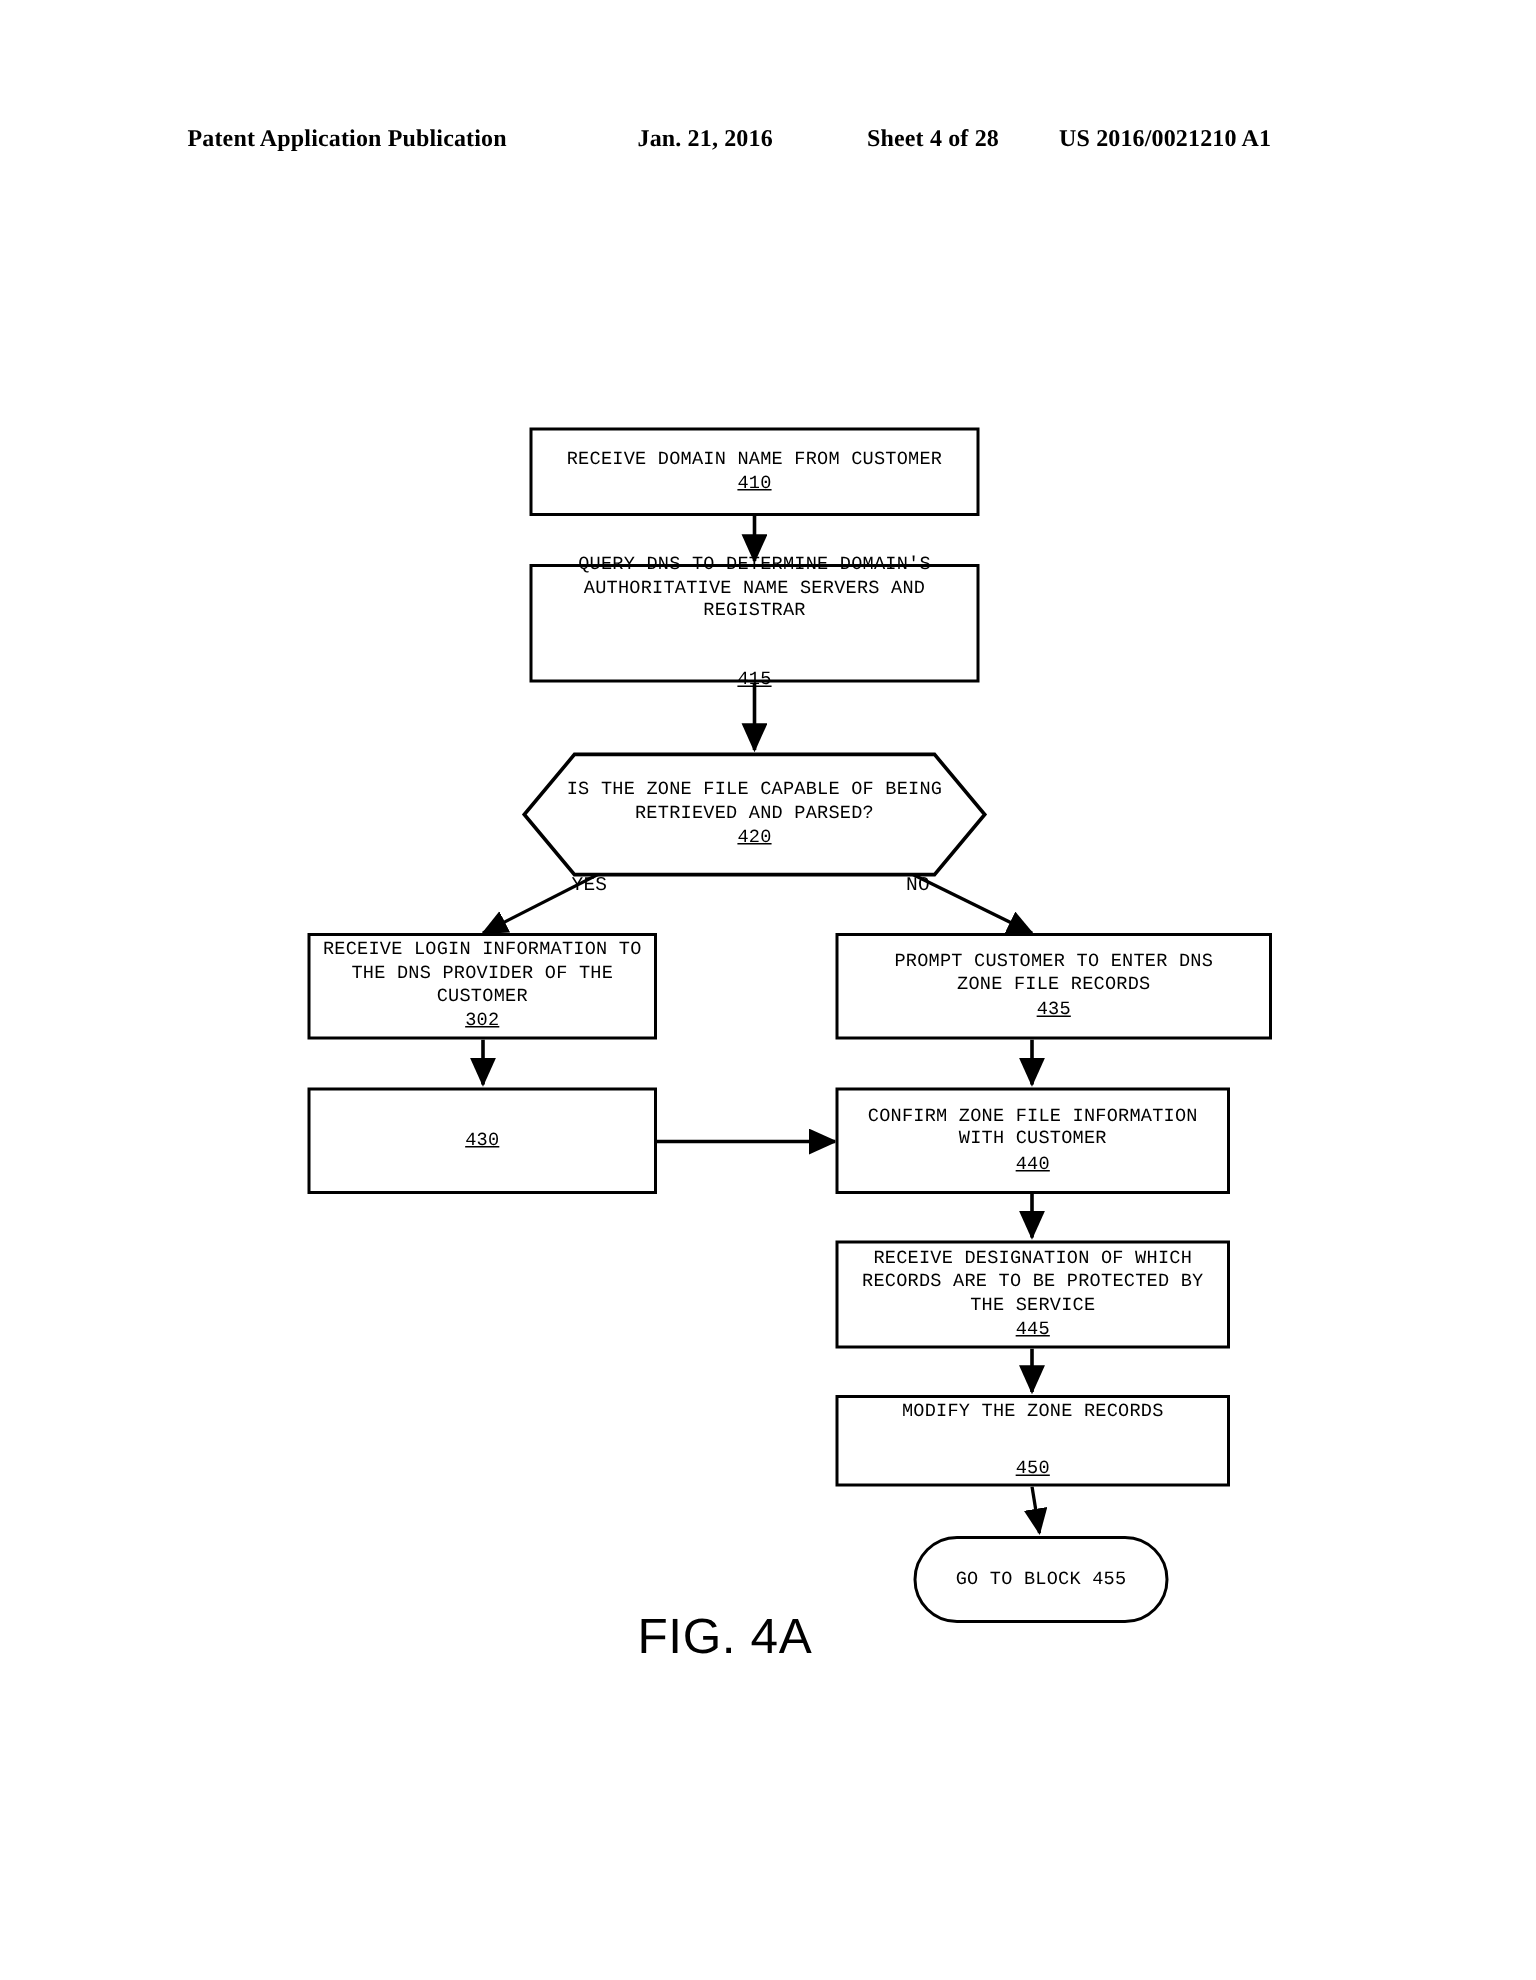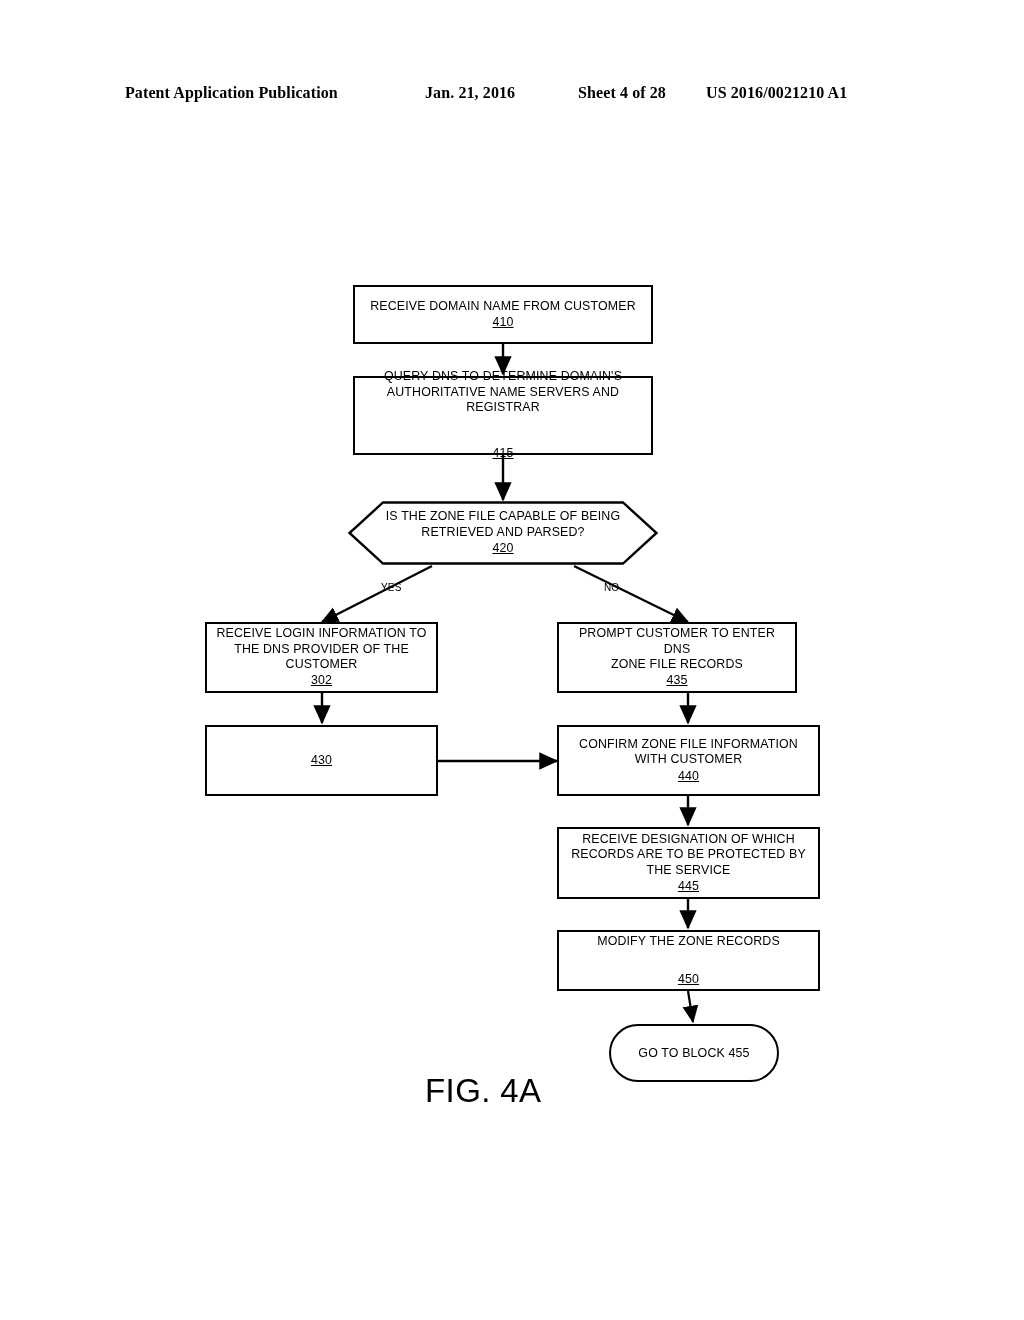"RECEIVE DOMAIN NAME FROM CUSTOMER" .flow { font-family: none -> Liberation Mono, monospace }
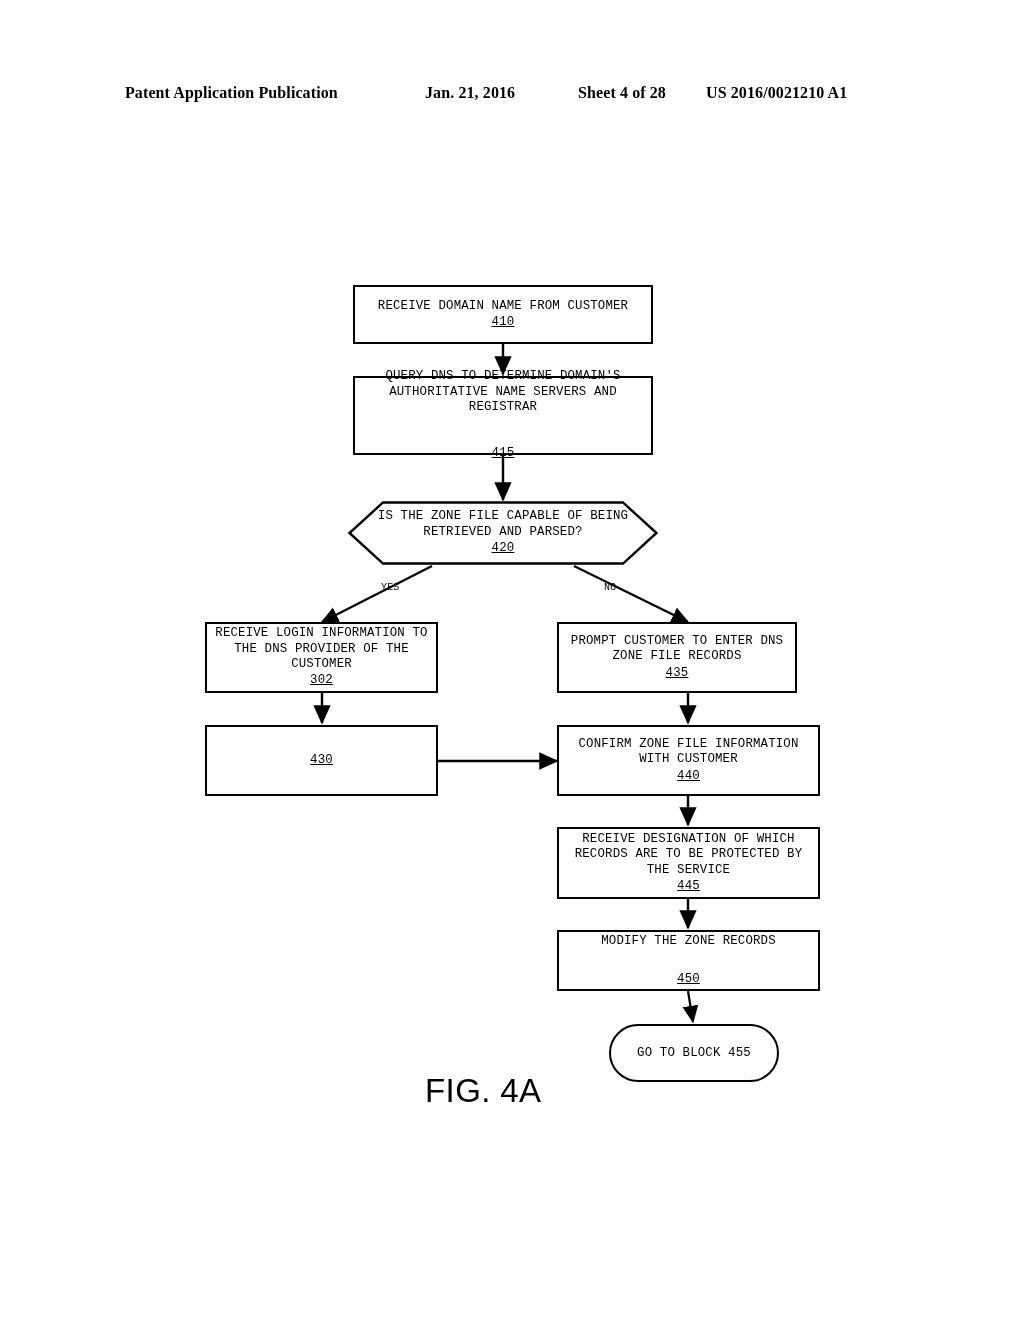"IS THE ZONE FILE CAPABLE" div.hexnode { height: 64px -> 84px }
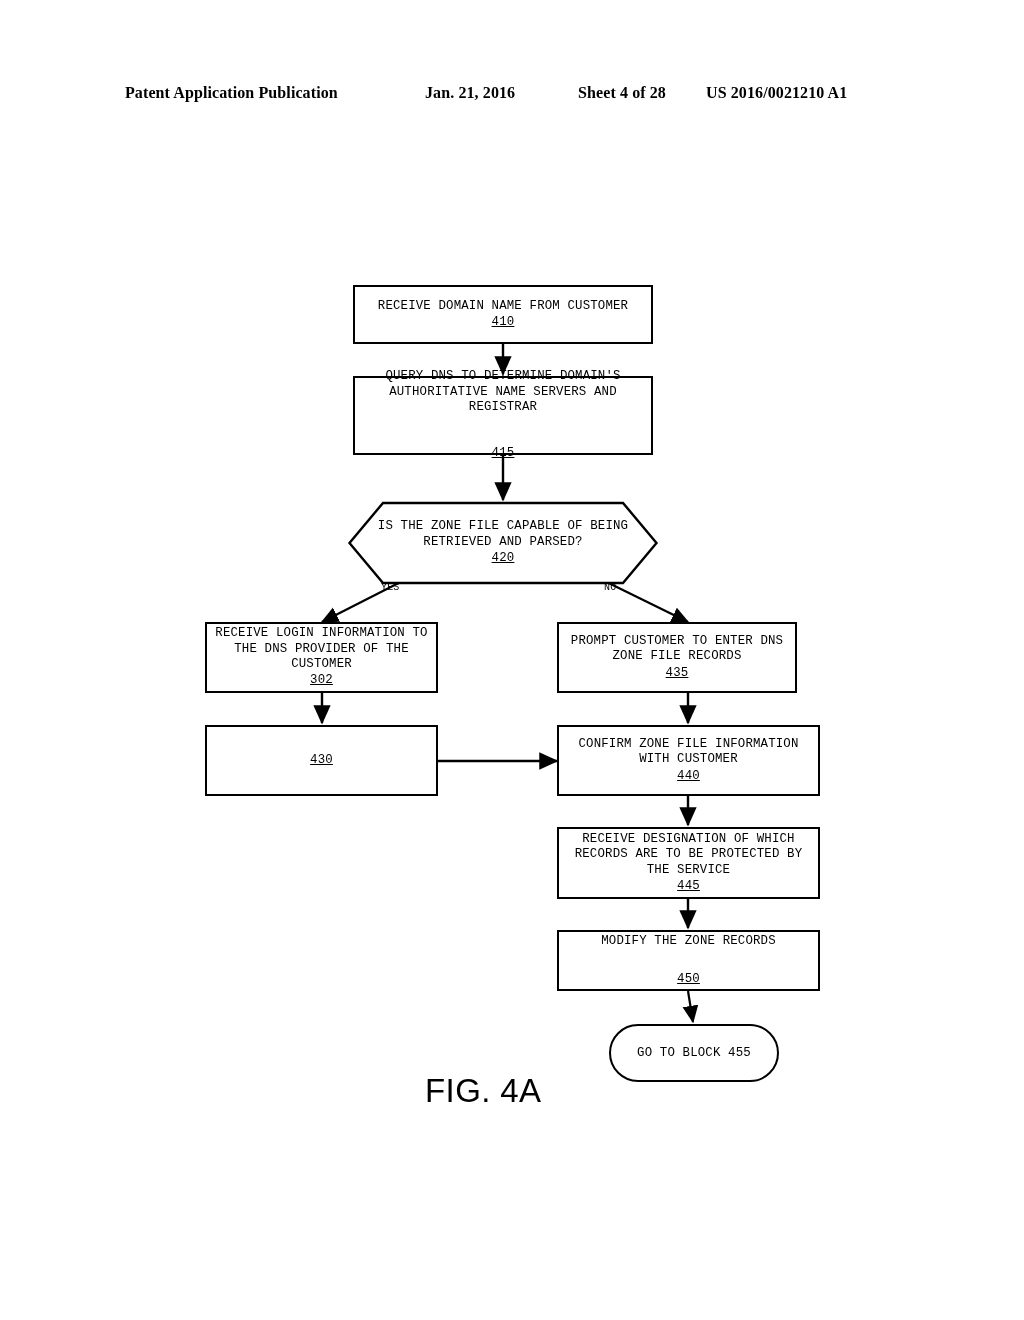"YES" .branch-label { font-size: 10px -> 13px }
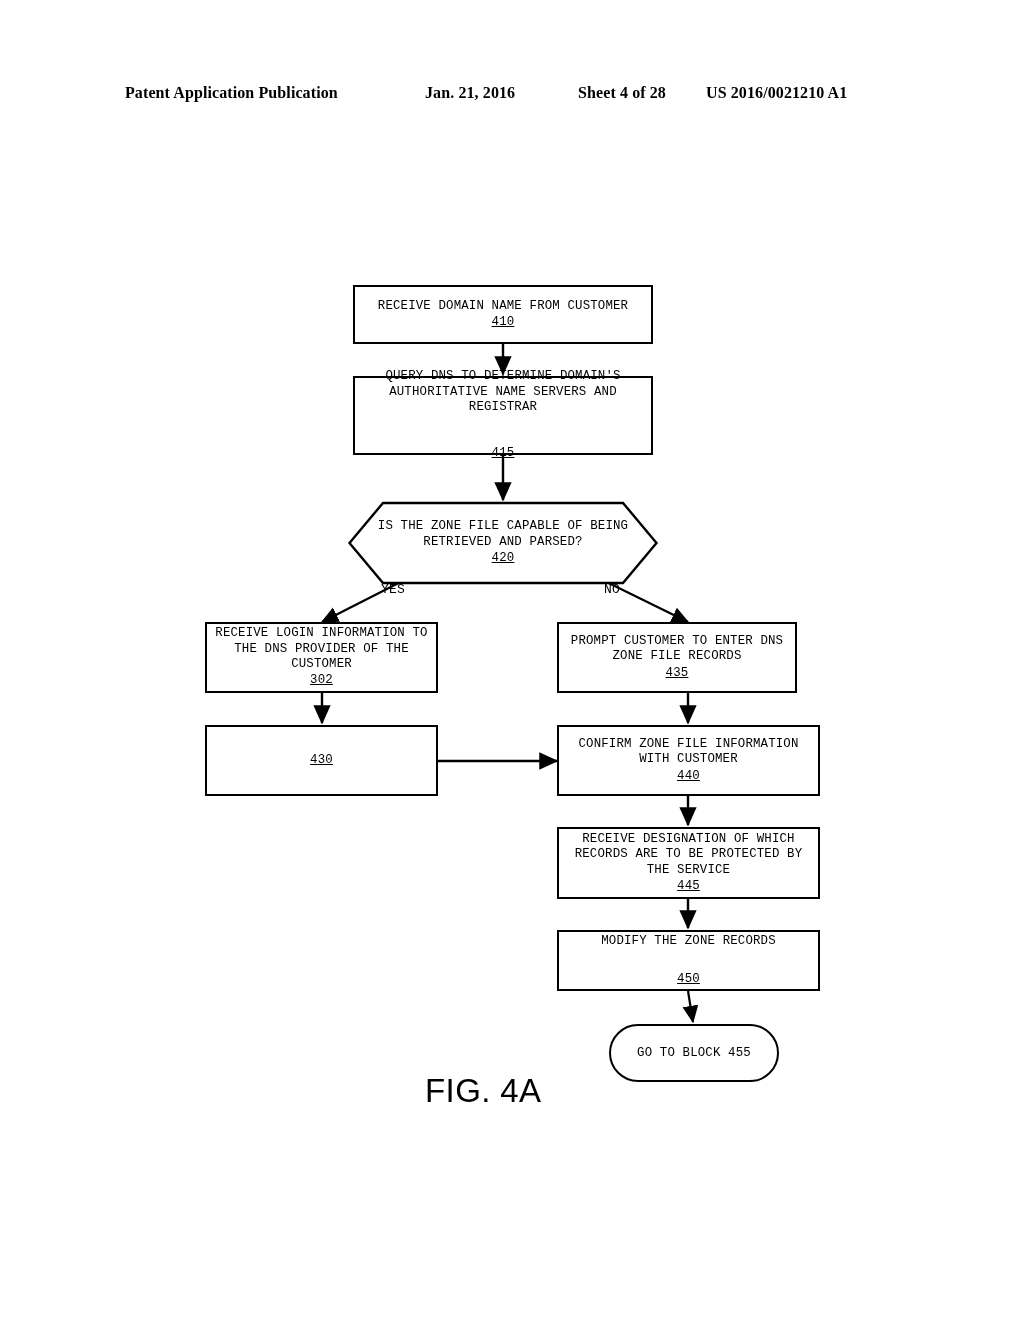"PROMPT CUSTOMER TO ENTER DNS" div.node { width: 240px -> 291px }
